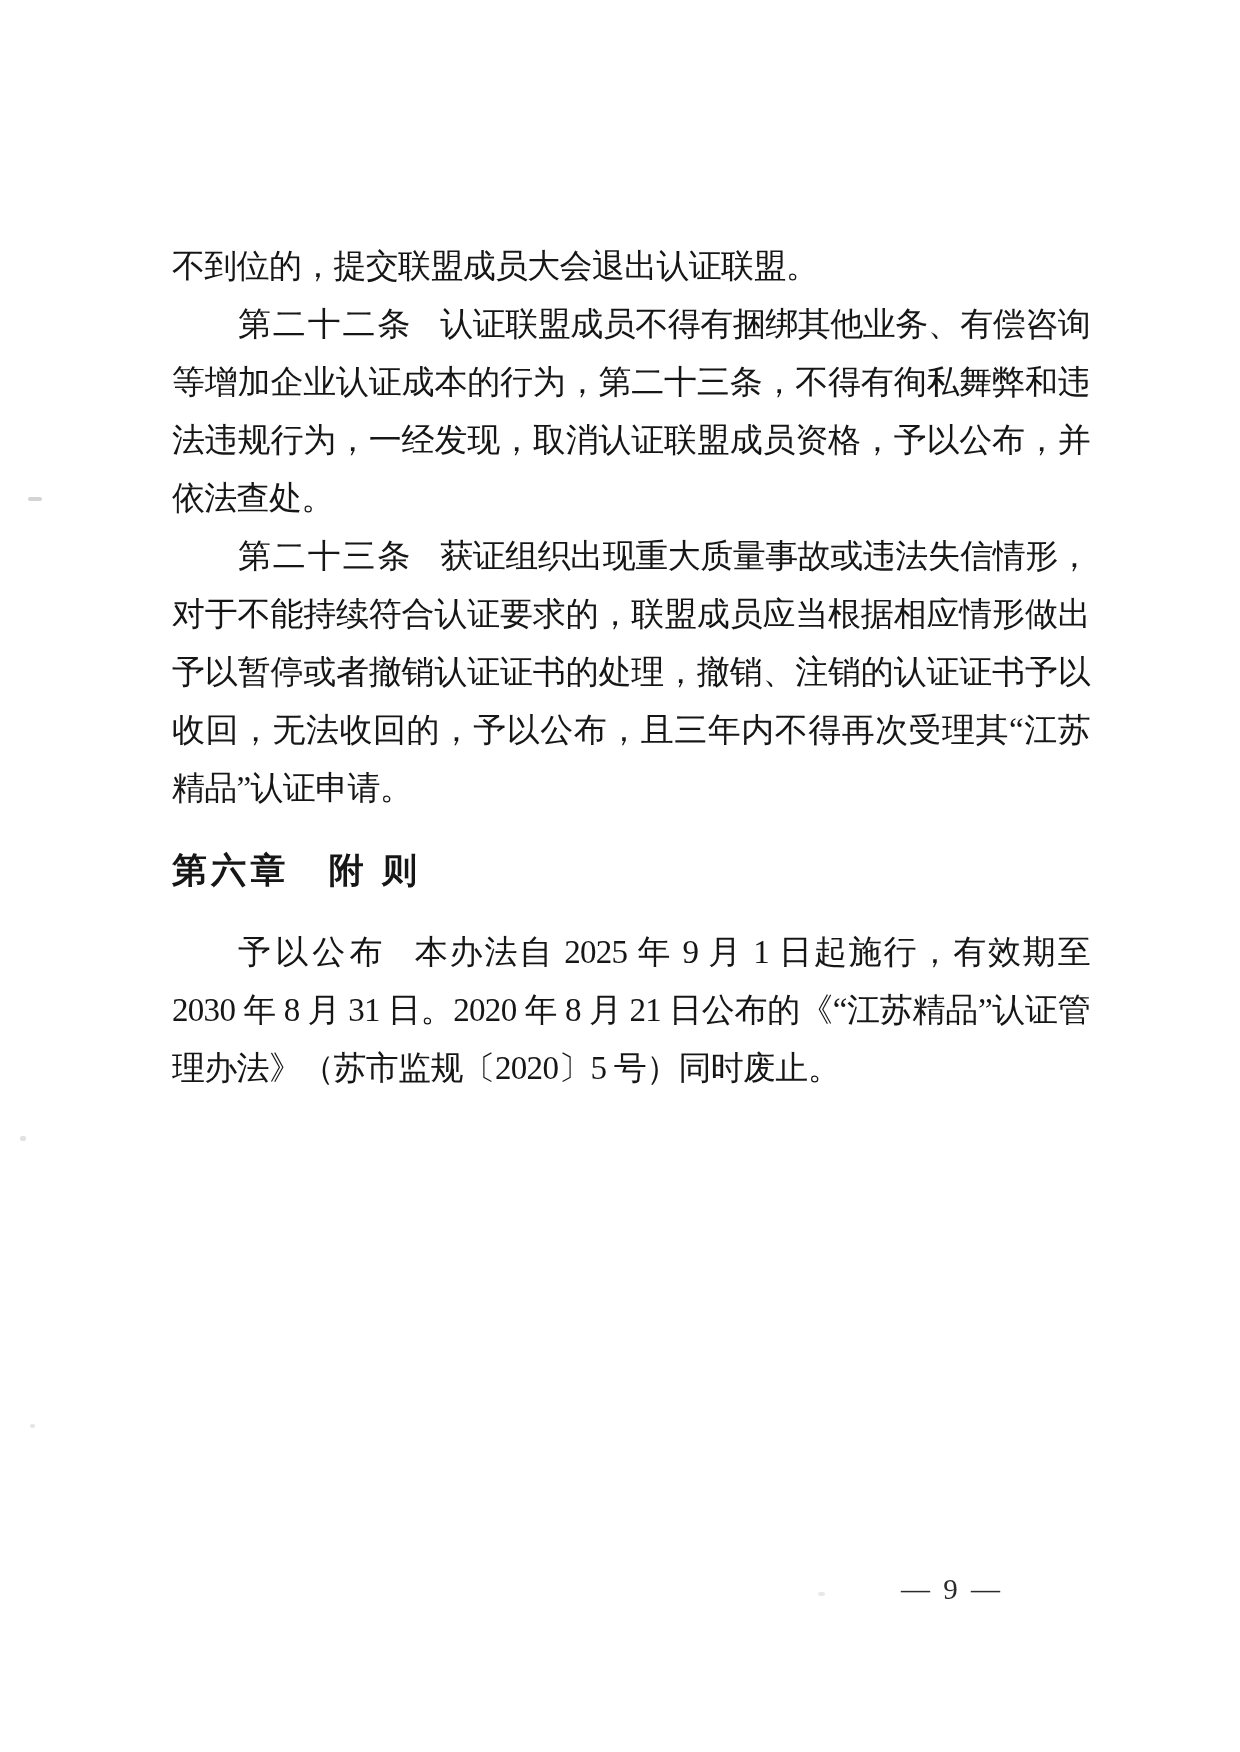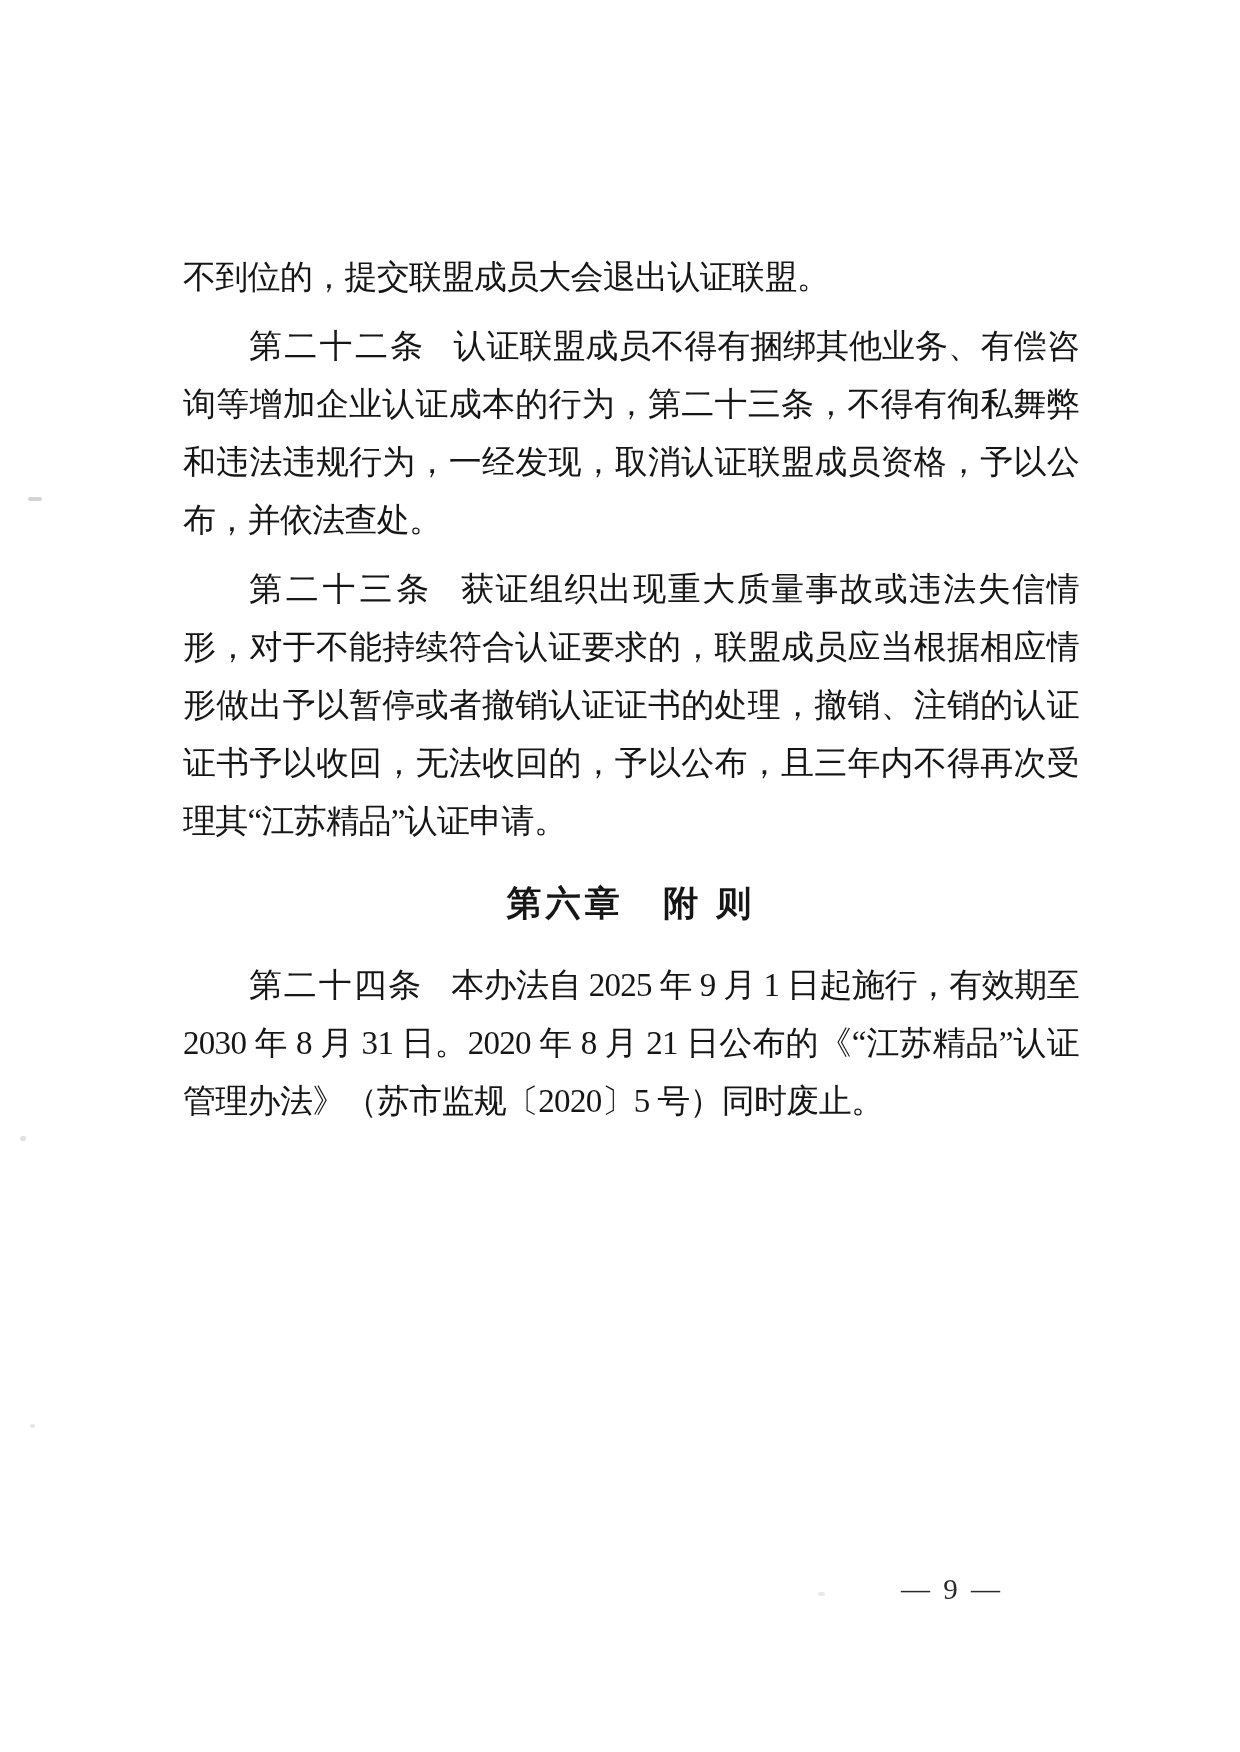"不到位的，提交联盟成员大会退出认证联盟。" .para { margin: 11px -> 0 }
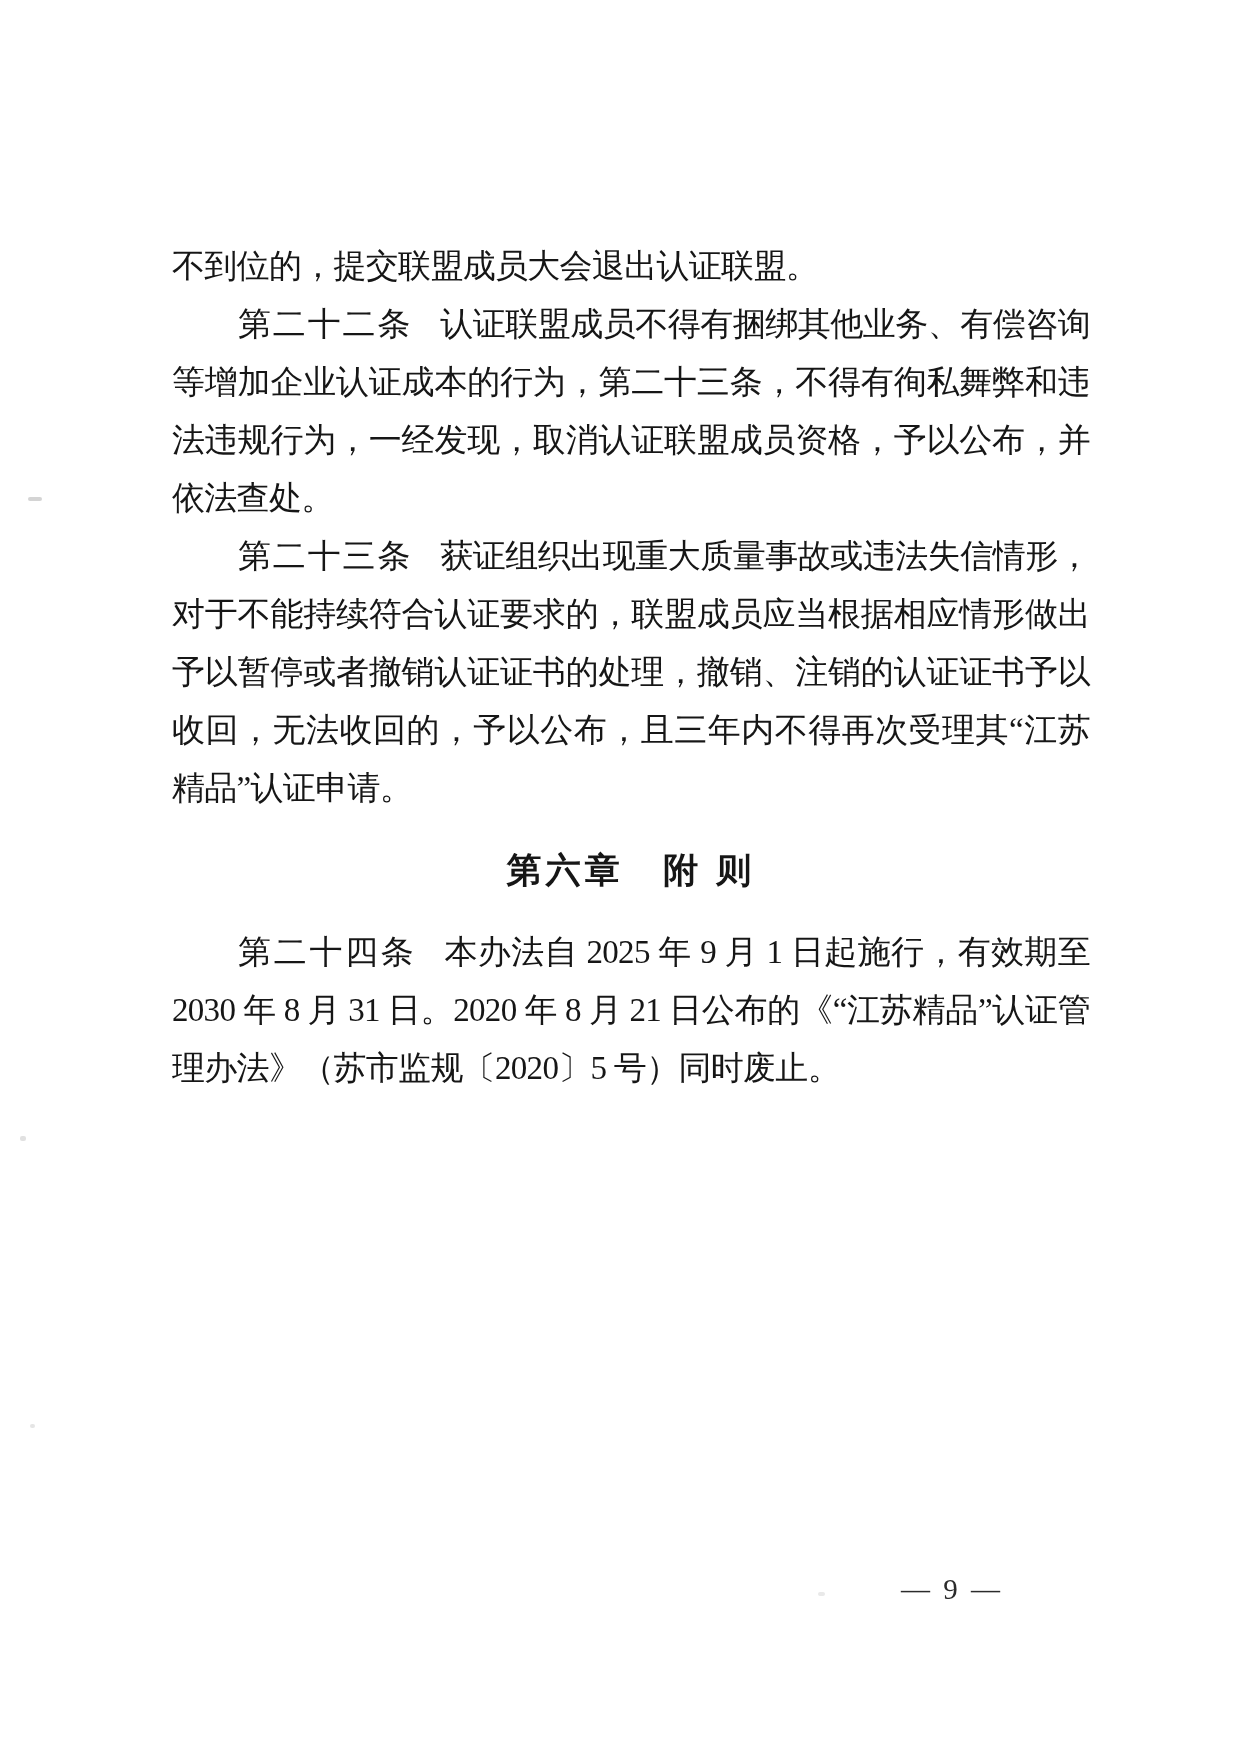"第六章 附 则" .chapter { text-align: center -> left }
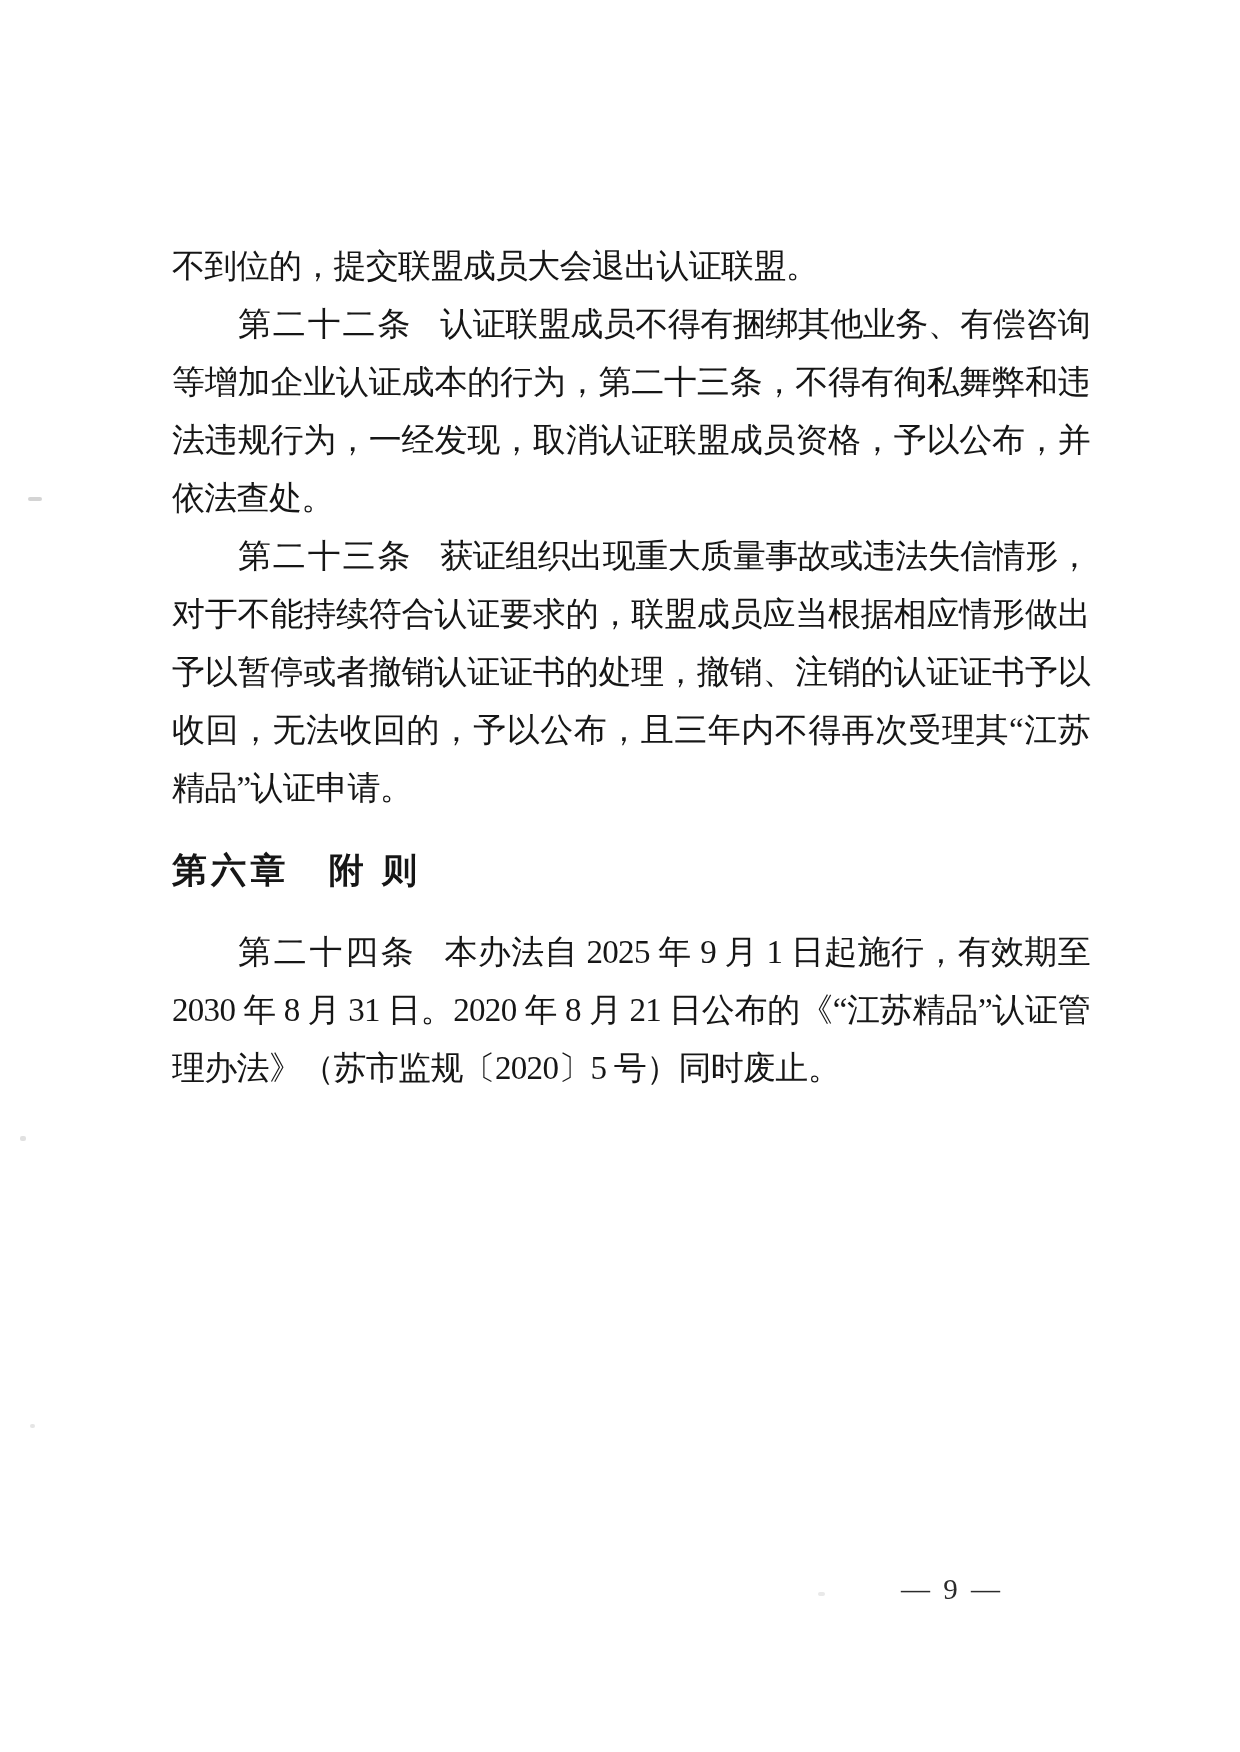"第二十四条" span.lead { text: 第二十四条 -> 予以公布 }
